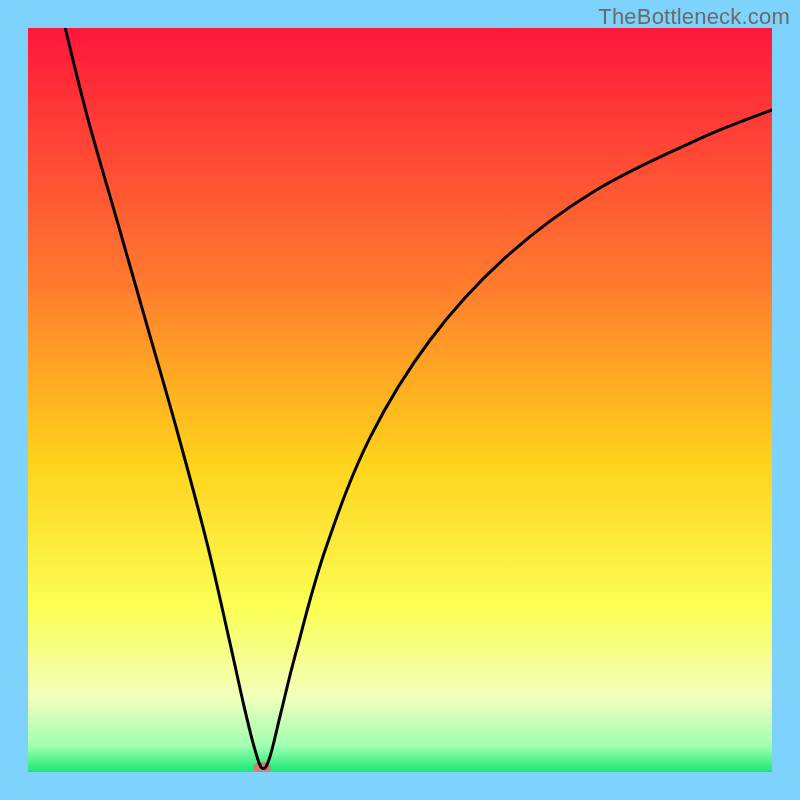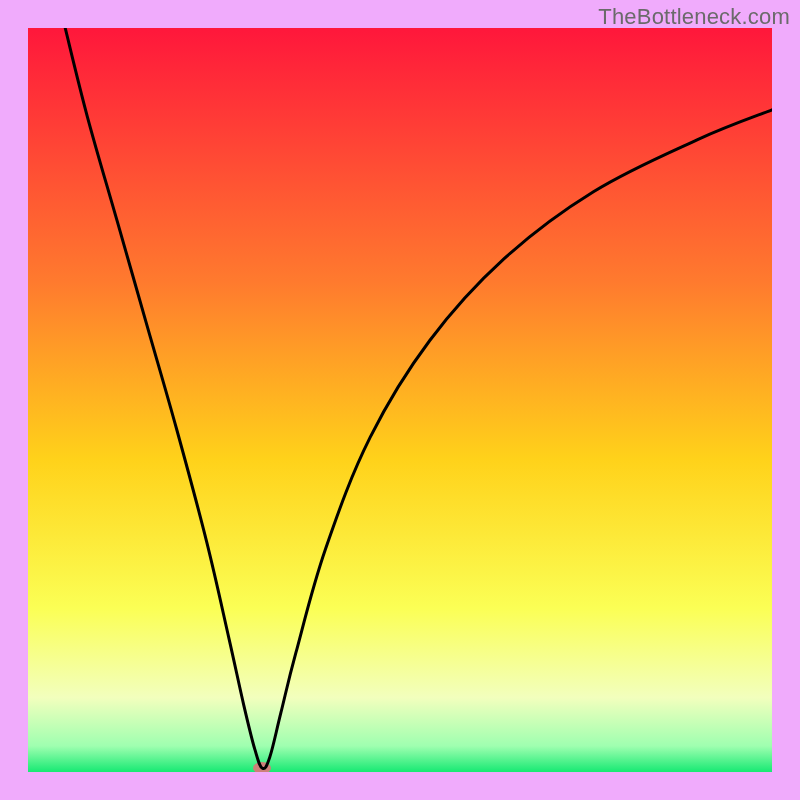"TheBottleneck.com" .frame { background: #f0abfc -> #7dd3fc }
